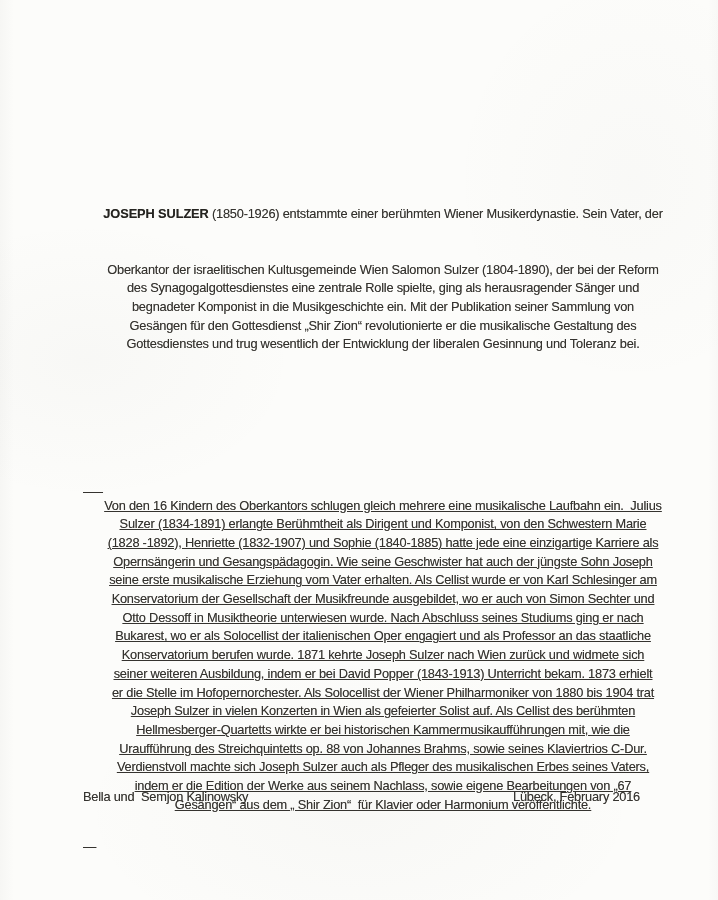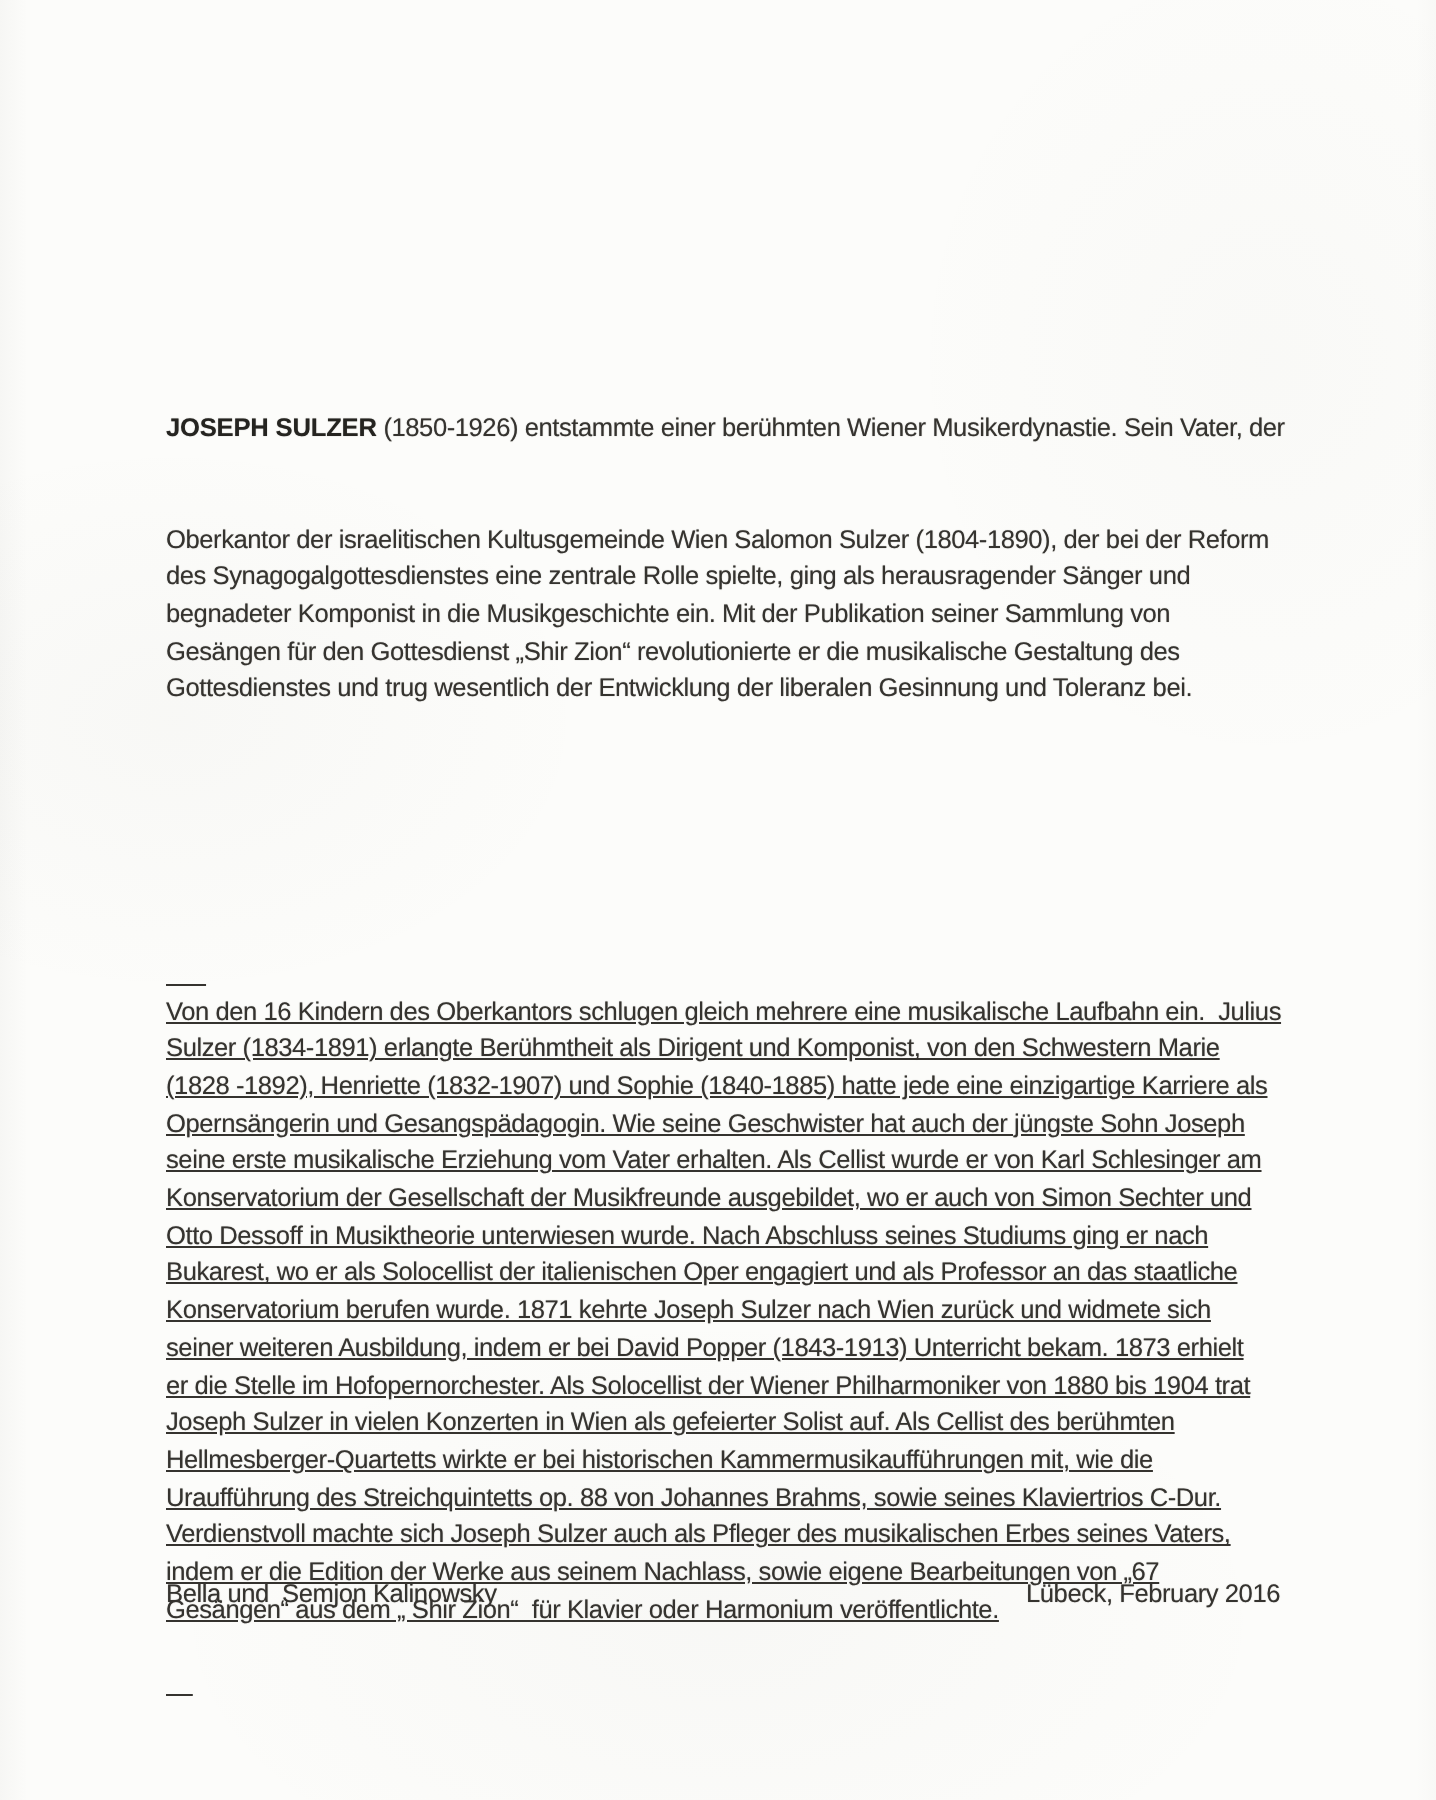"JOSEPH SULZER (1850-1926) entstammte" .line, .line-group { text-align: none -> center }
